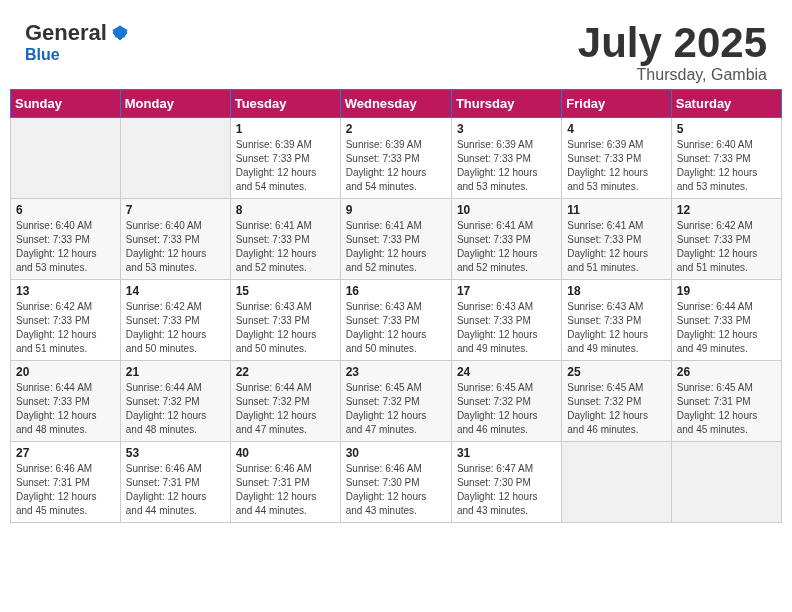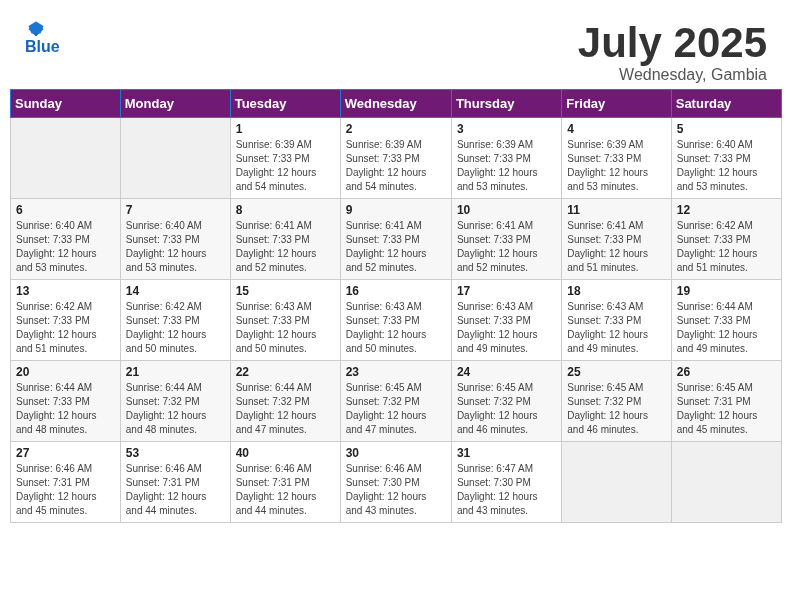"General" span.logo-general { html: none -> <span>General</span> }
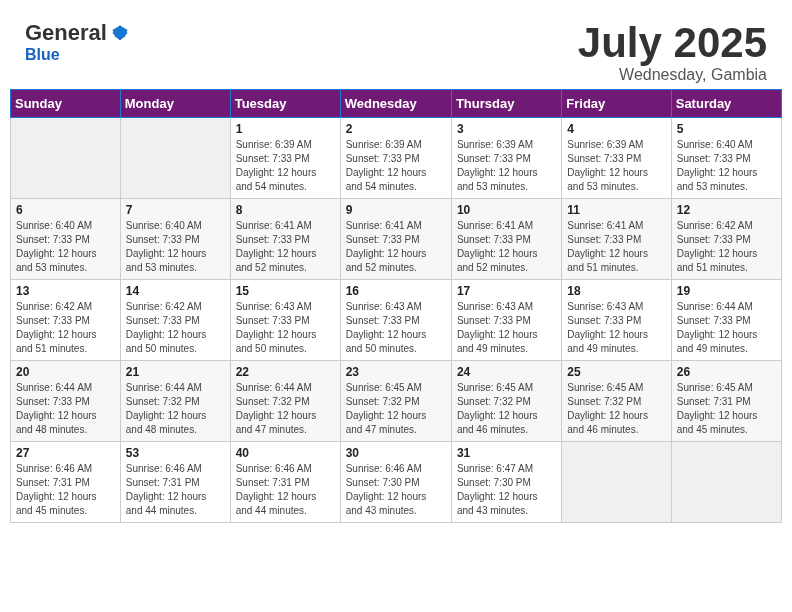"Wednesday, Gambia" div.location-title { text: Wednesday -> Thursday }
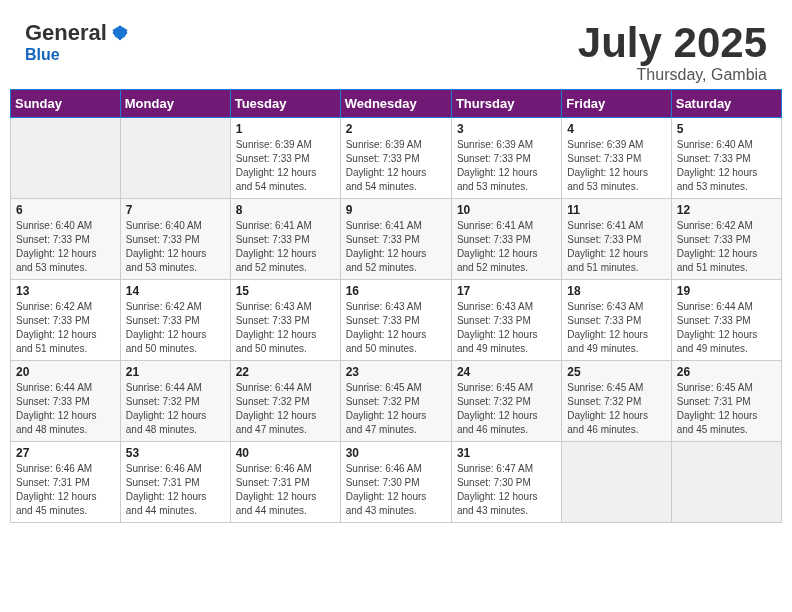"Sunday" .calendar th { background-color: #701a75 -> #be185d }
